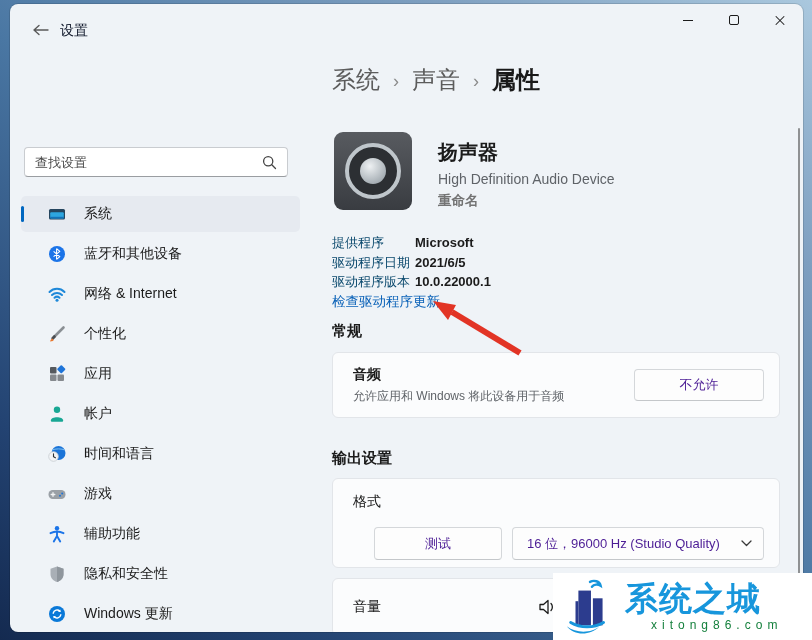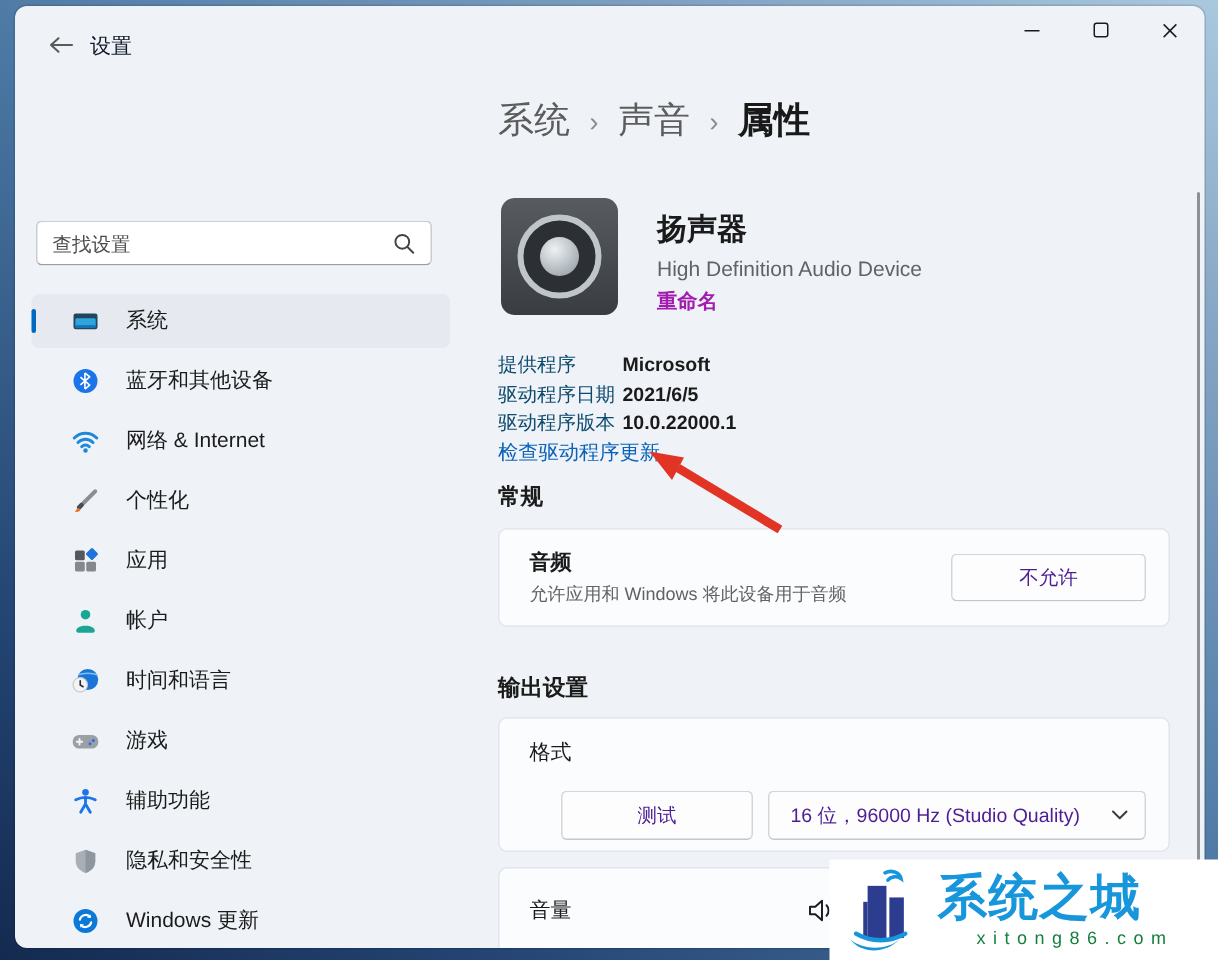"重命名" .rename-link { color: #a21caf -> #737373 }
